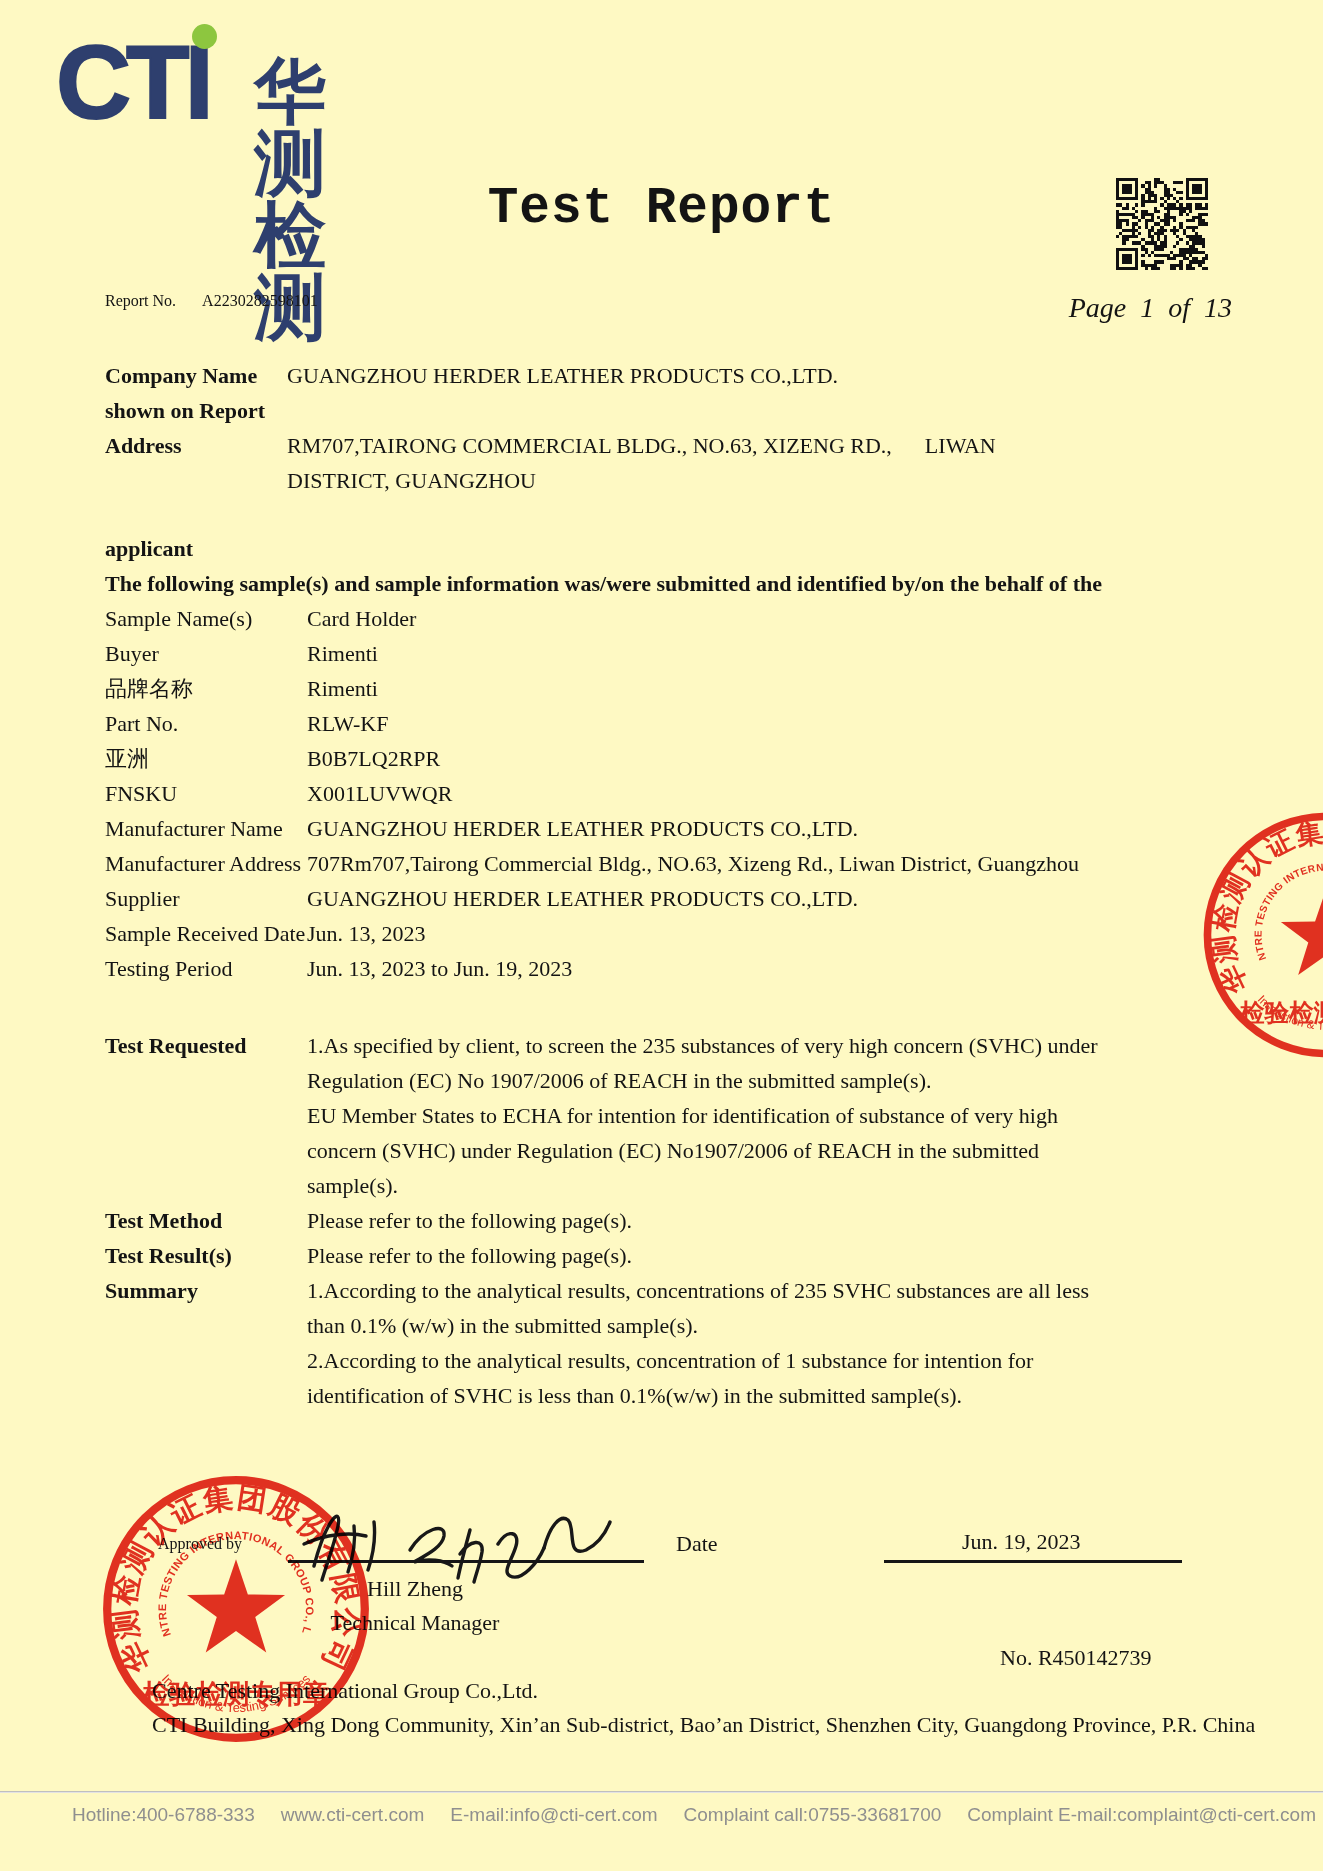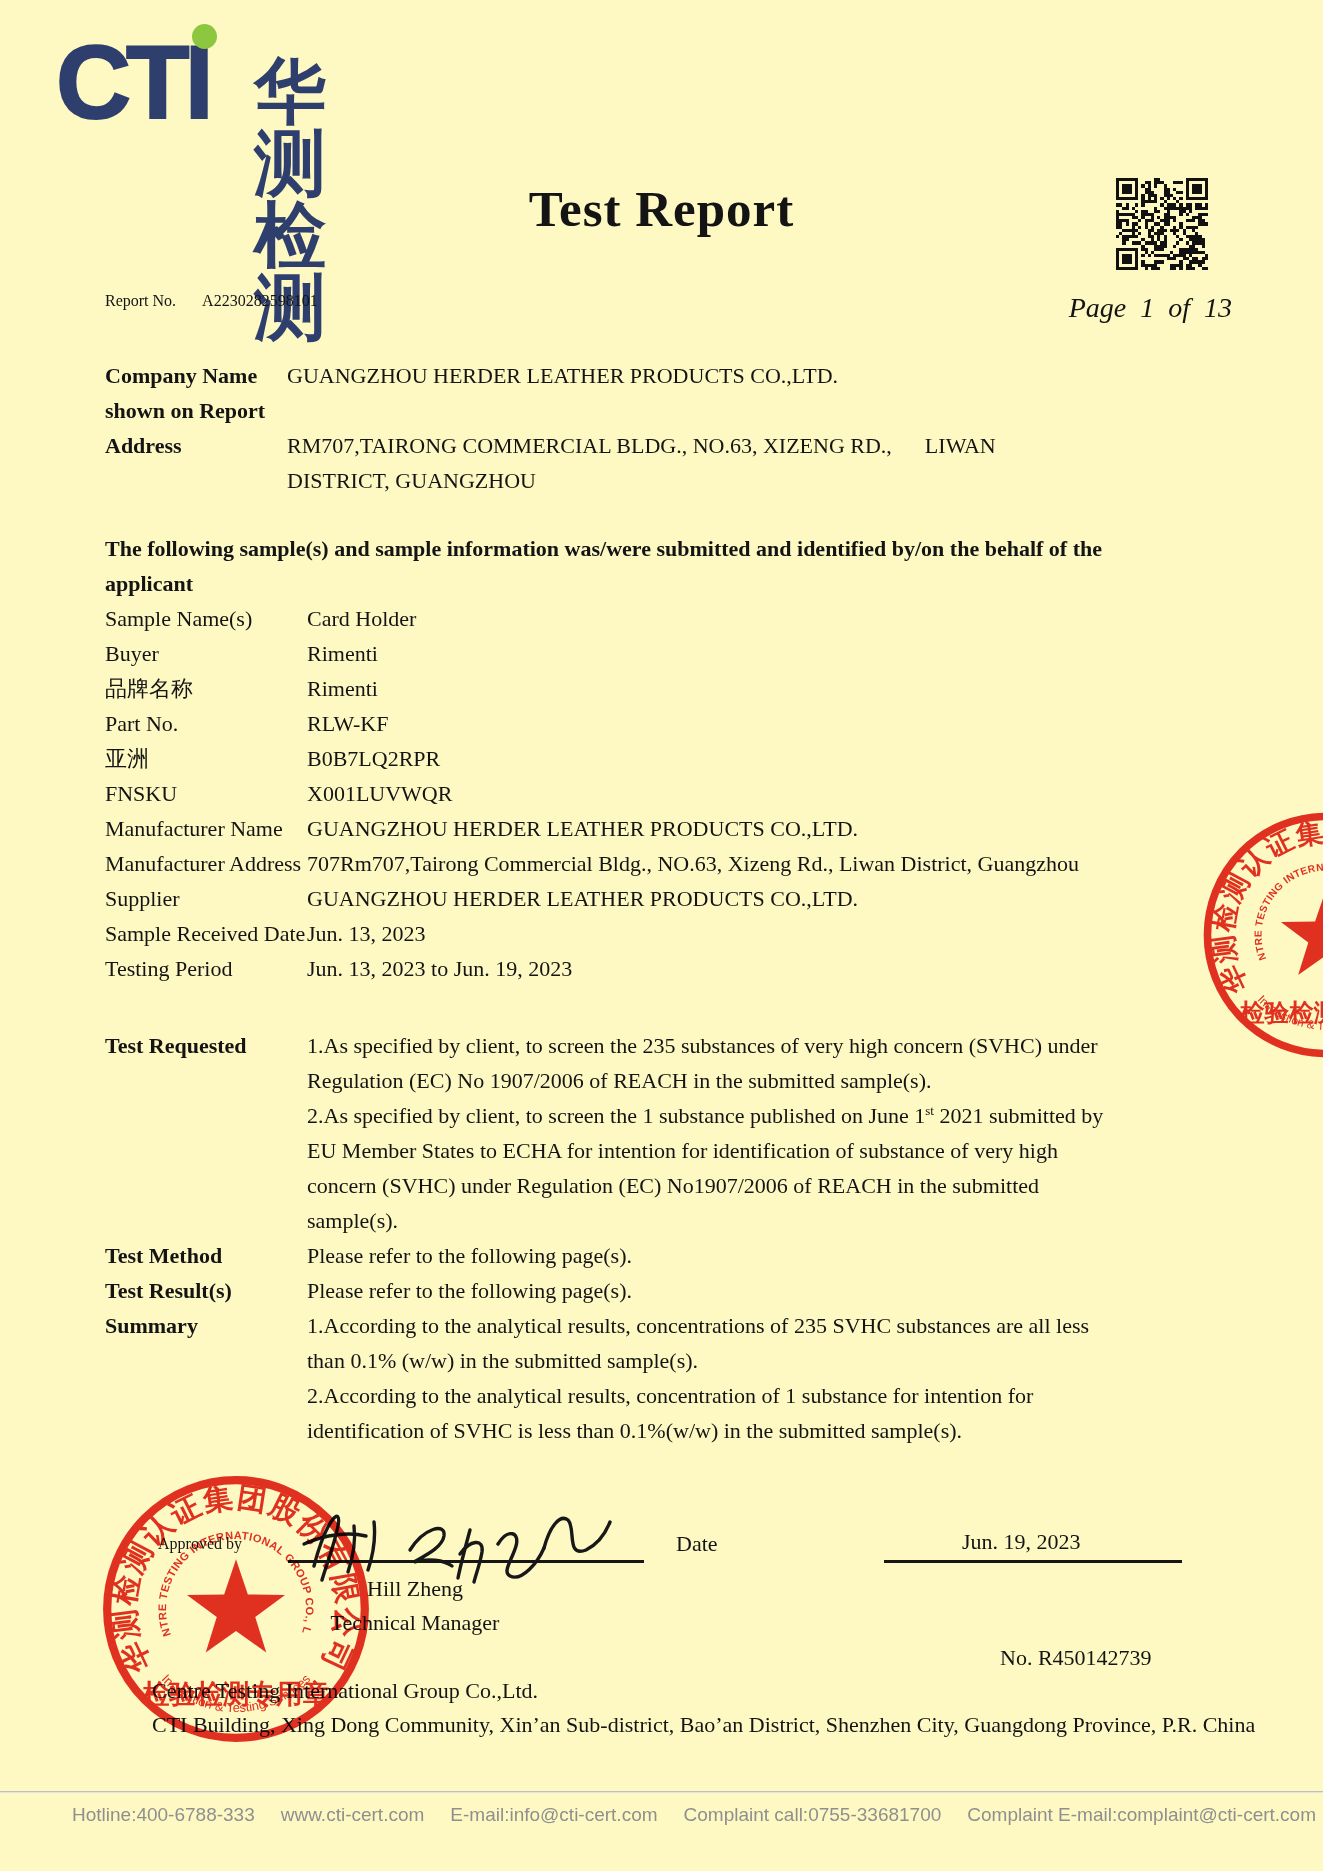"Test Report" .title { font-family: none -> Liberation Mono, monospace }
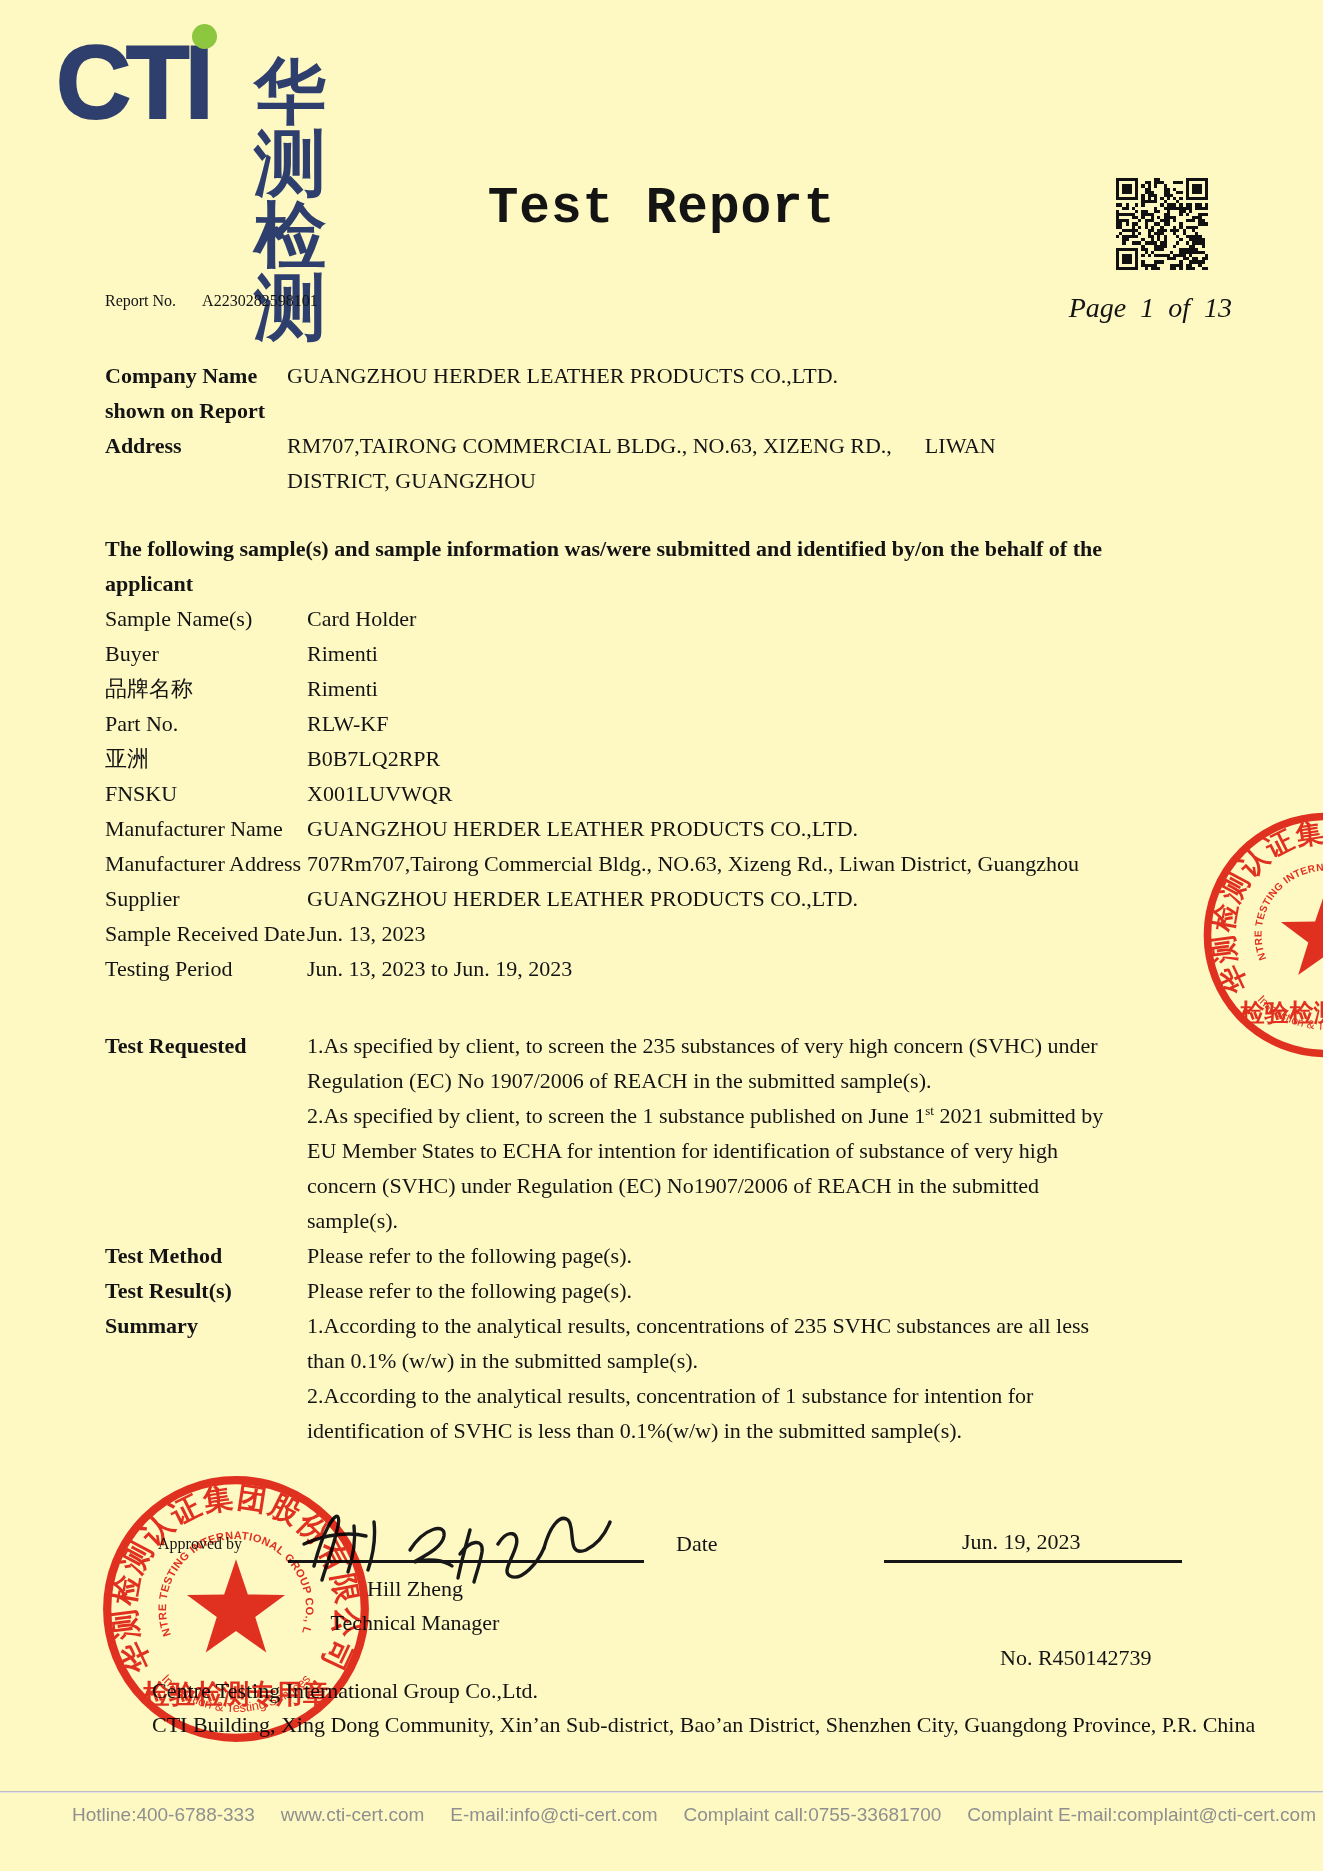"The following sample(s) and sample" div { order: before "applicant" -> after "applicant" }
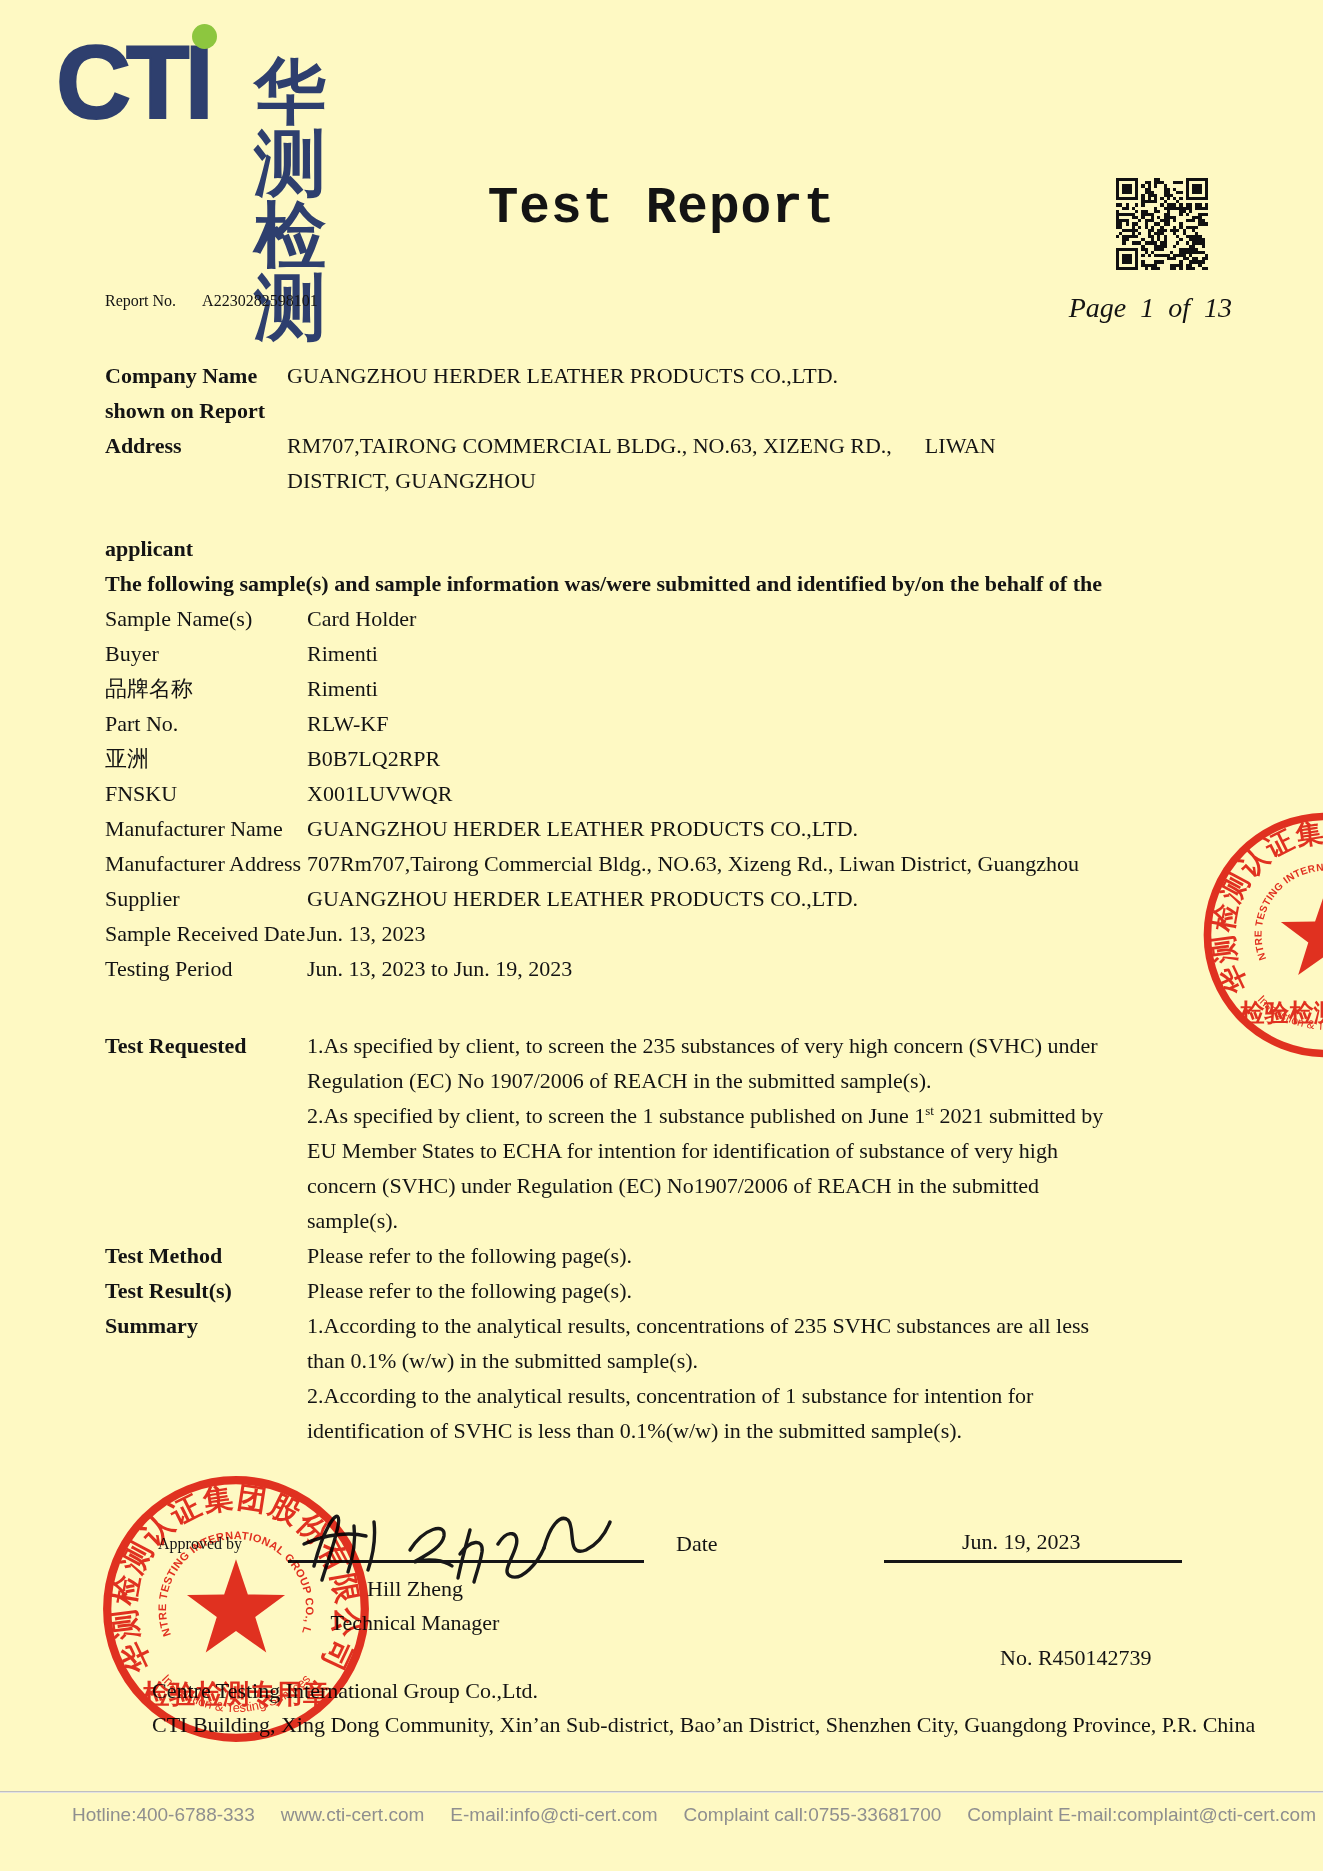"2.As specified by client, to" div.ttext { html: <div>2.As specified by client, to screen the 1 substance published on June 1<sup>st</sup> 2021 submitted by</div> -> none }
